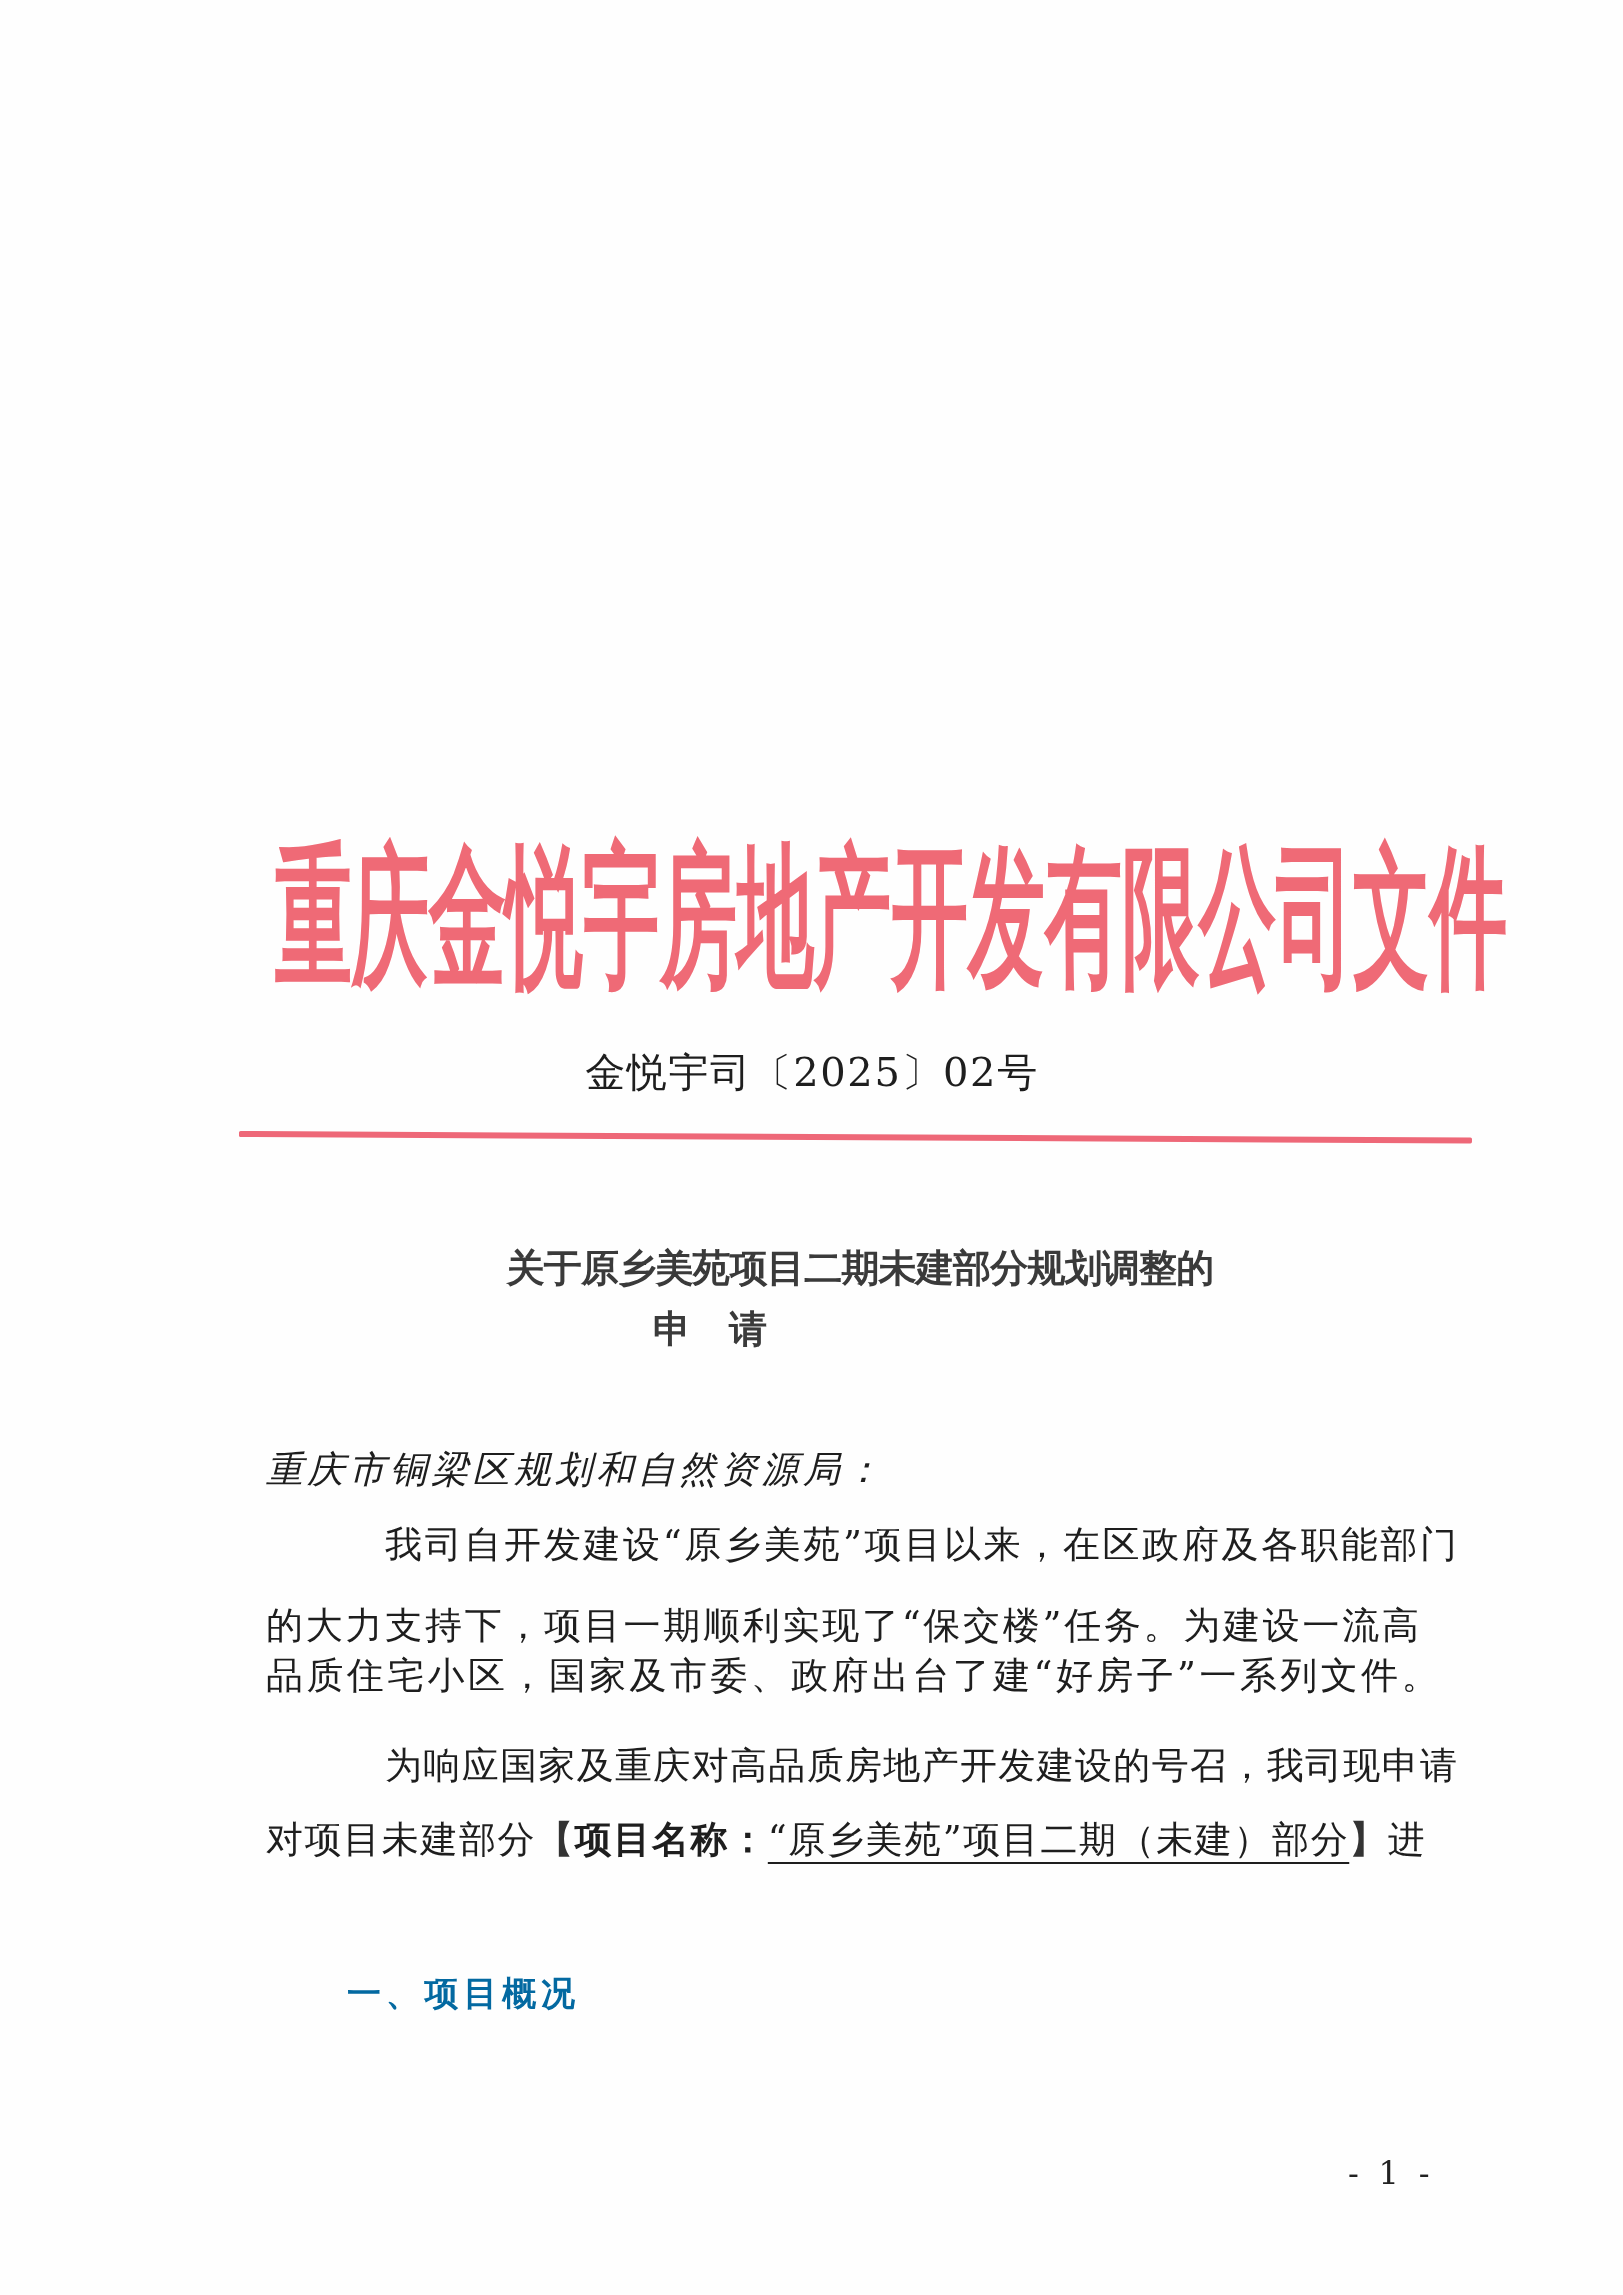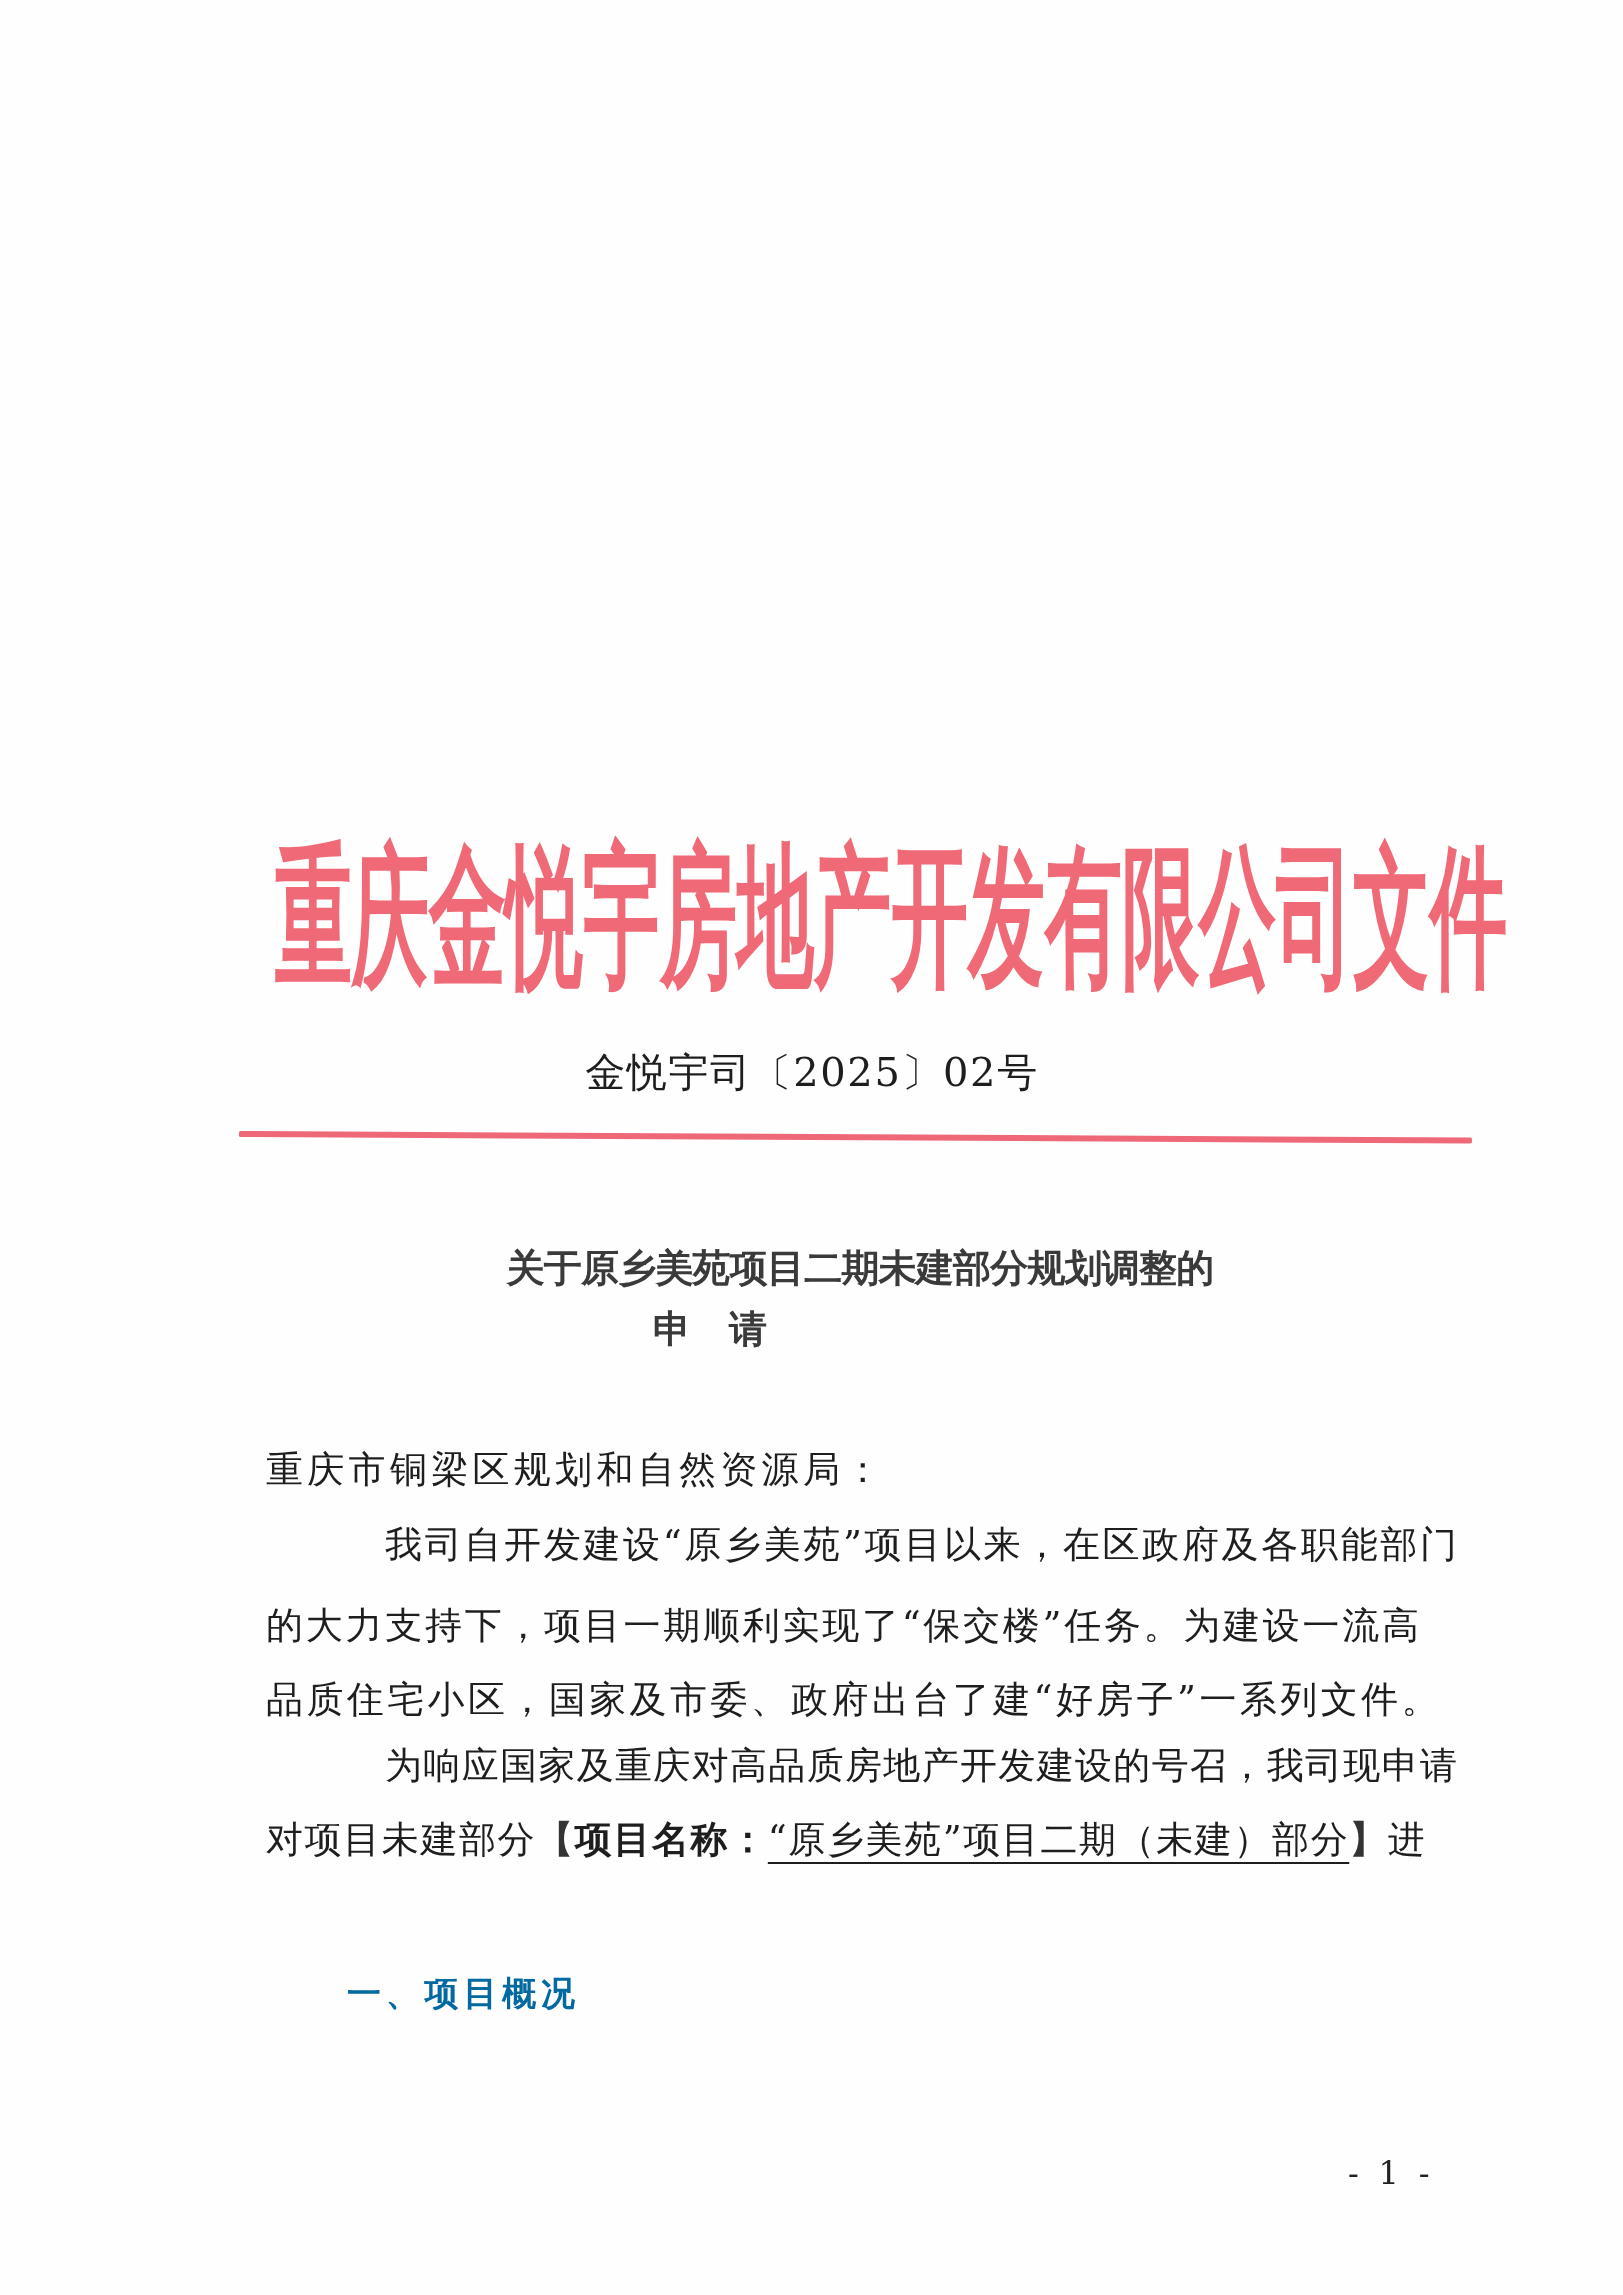"重庆市铜梁区规划和自然资源局：" div.body-line { font-style: none -> italic }
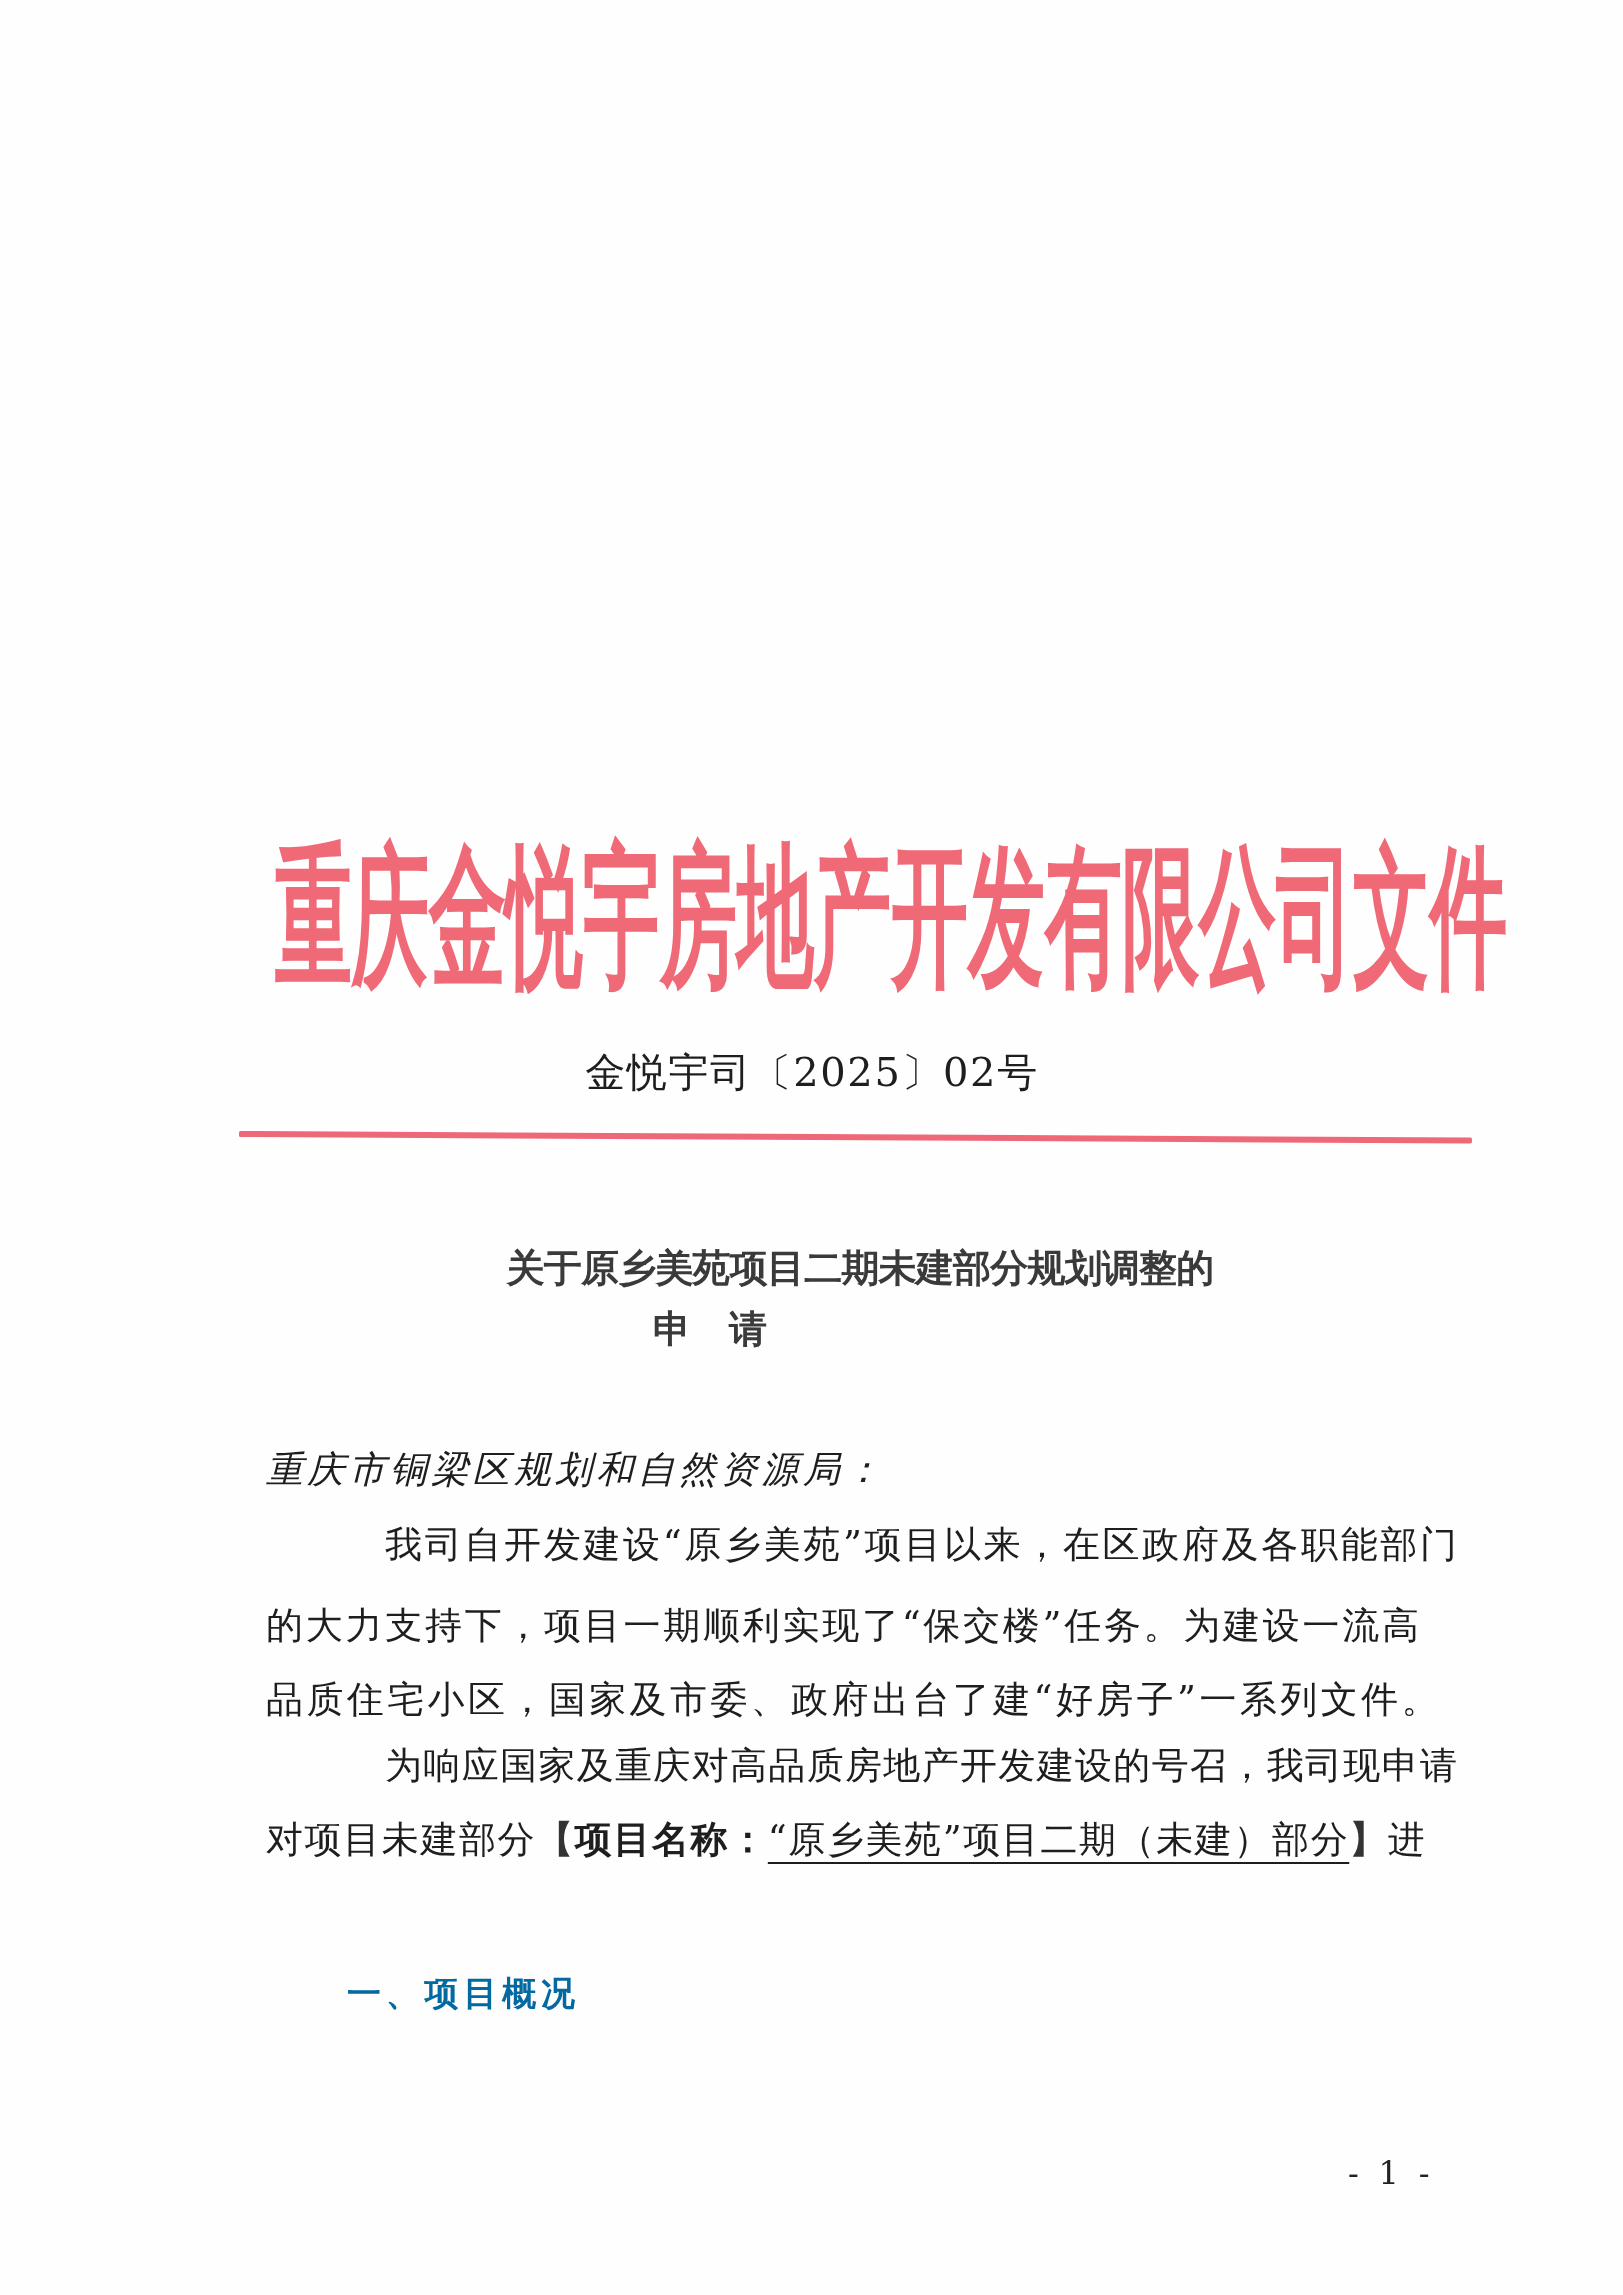"品质住宅小区，国家及市委、政府出台了建“好房子”一系列文件。" div.body-line { margin-top: 24px -> none }
